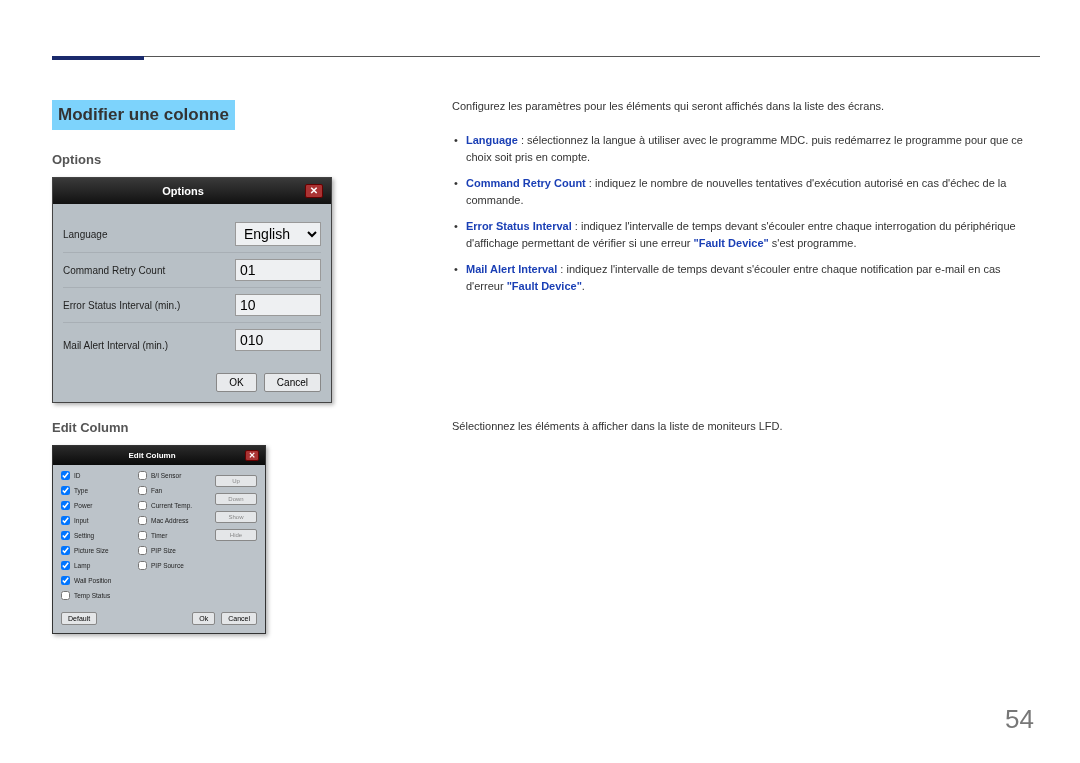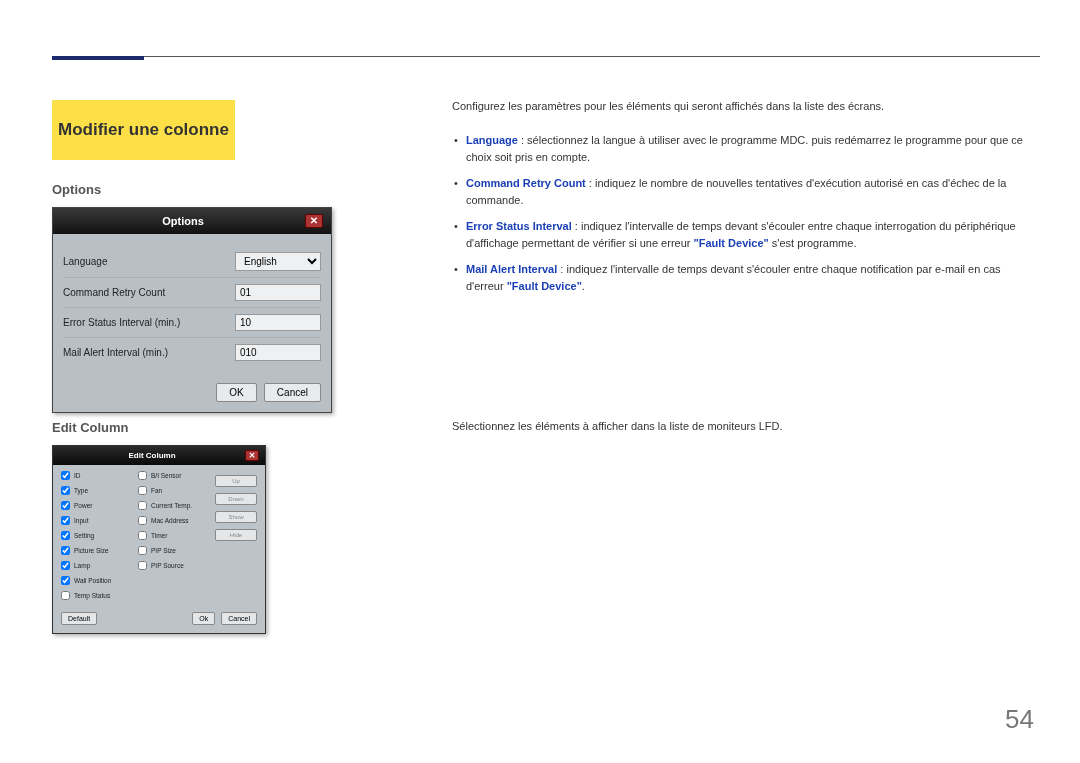"Modifier une colonne" .hl-title { background: #fde047 -> #7dd3fc; padding: 20px 6px -> 5px 6px }
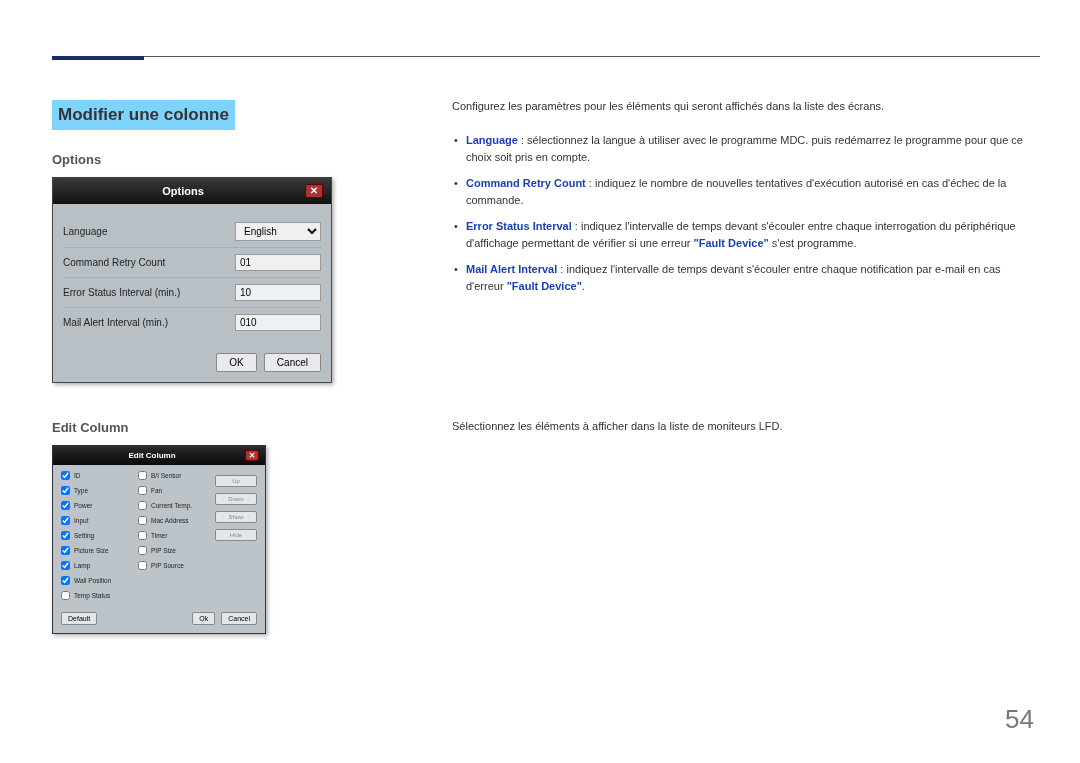"English" .opt-input { font-size: 10px -> 14px }
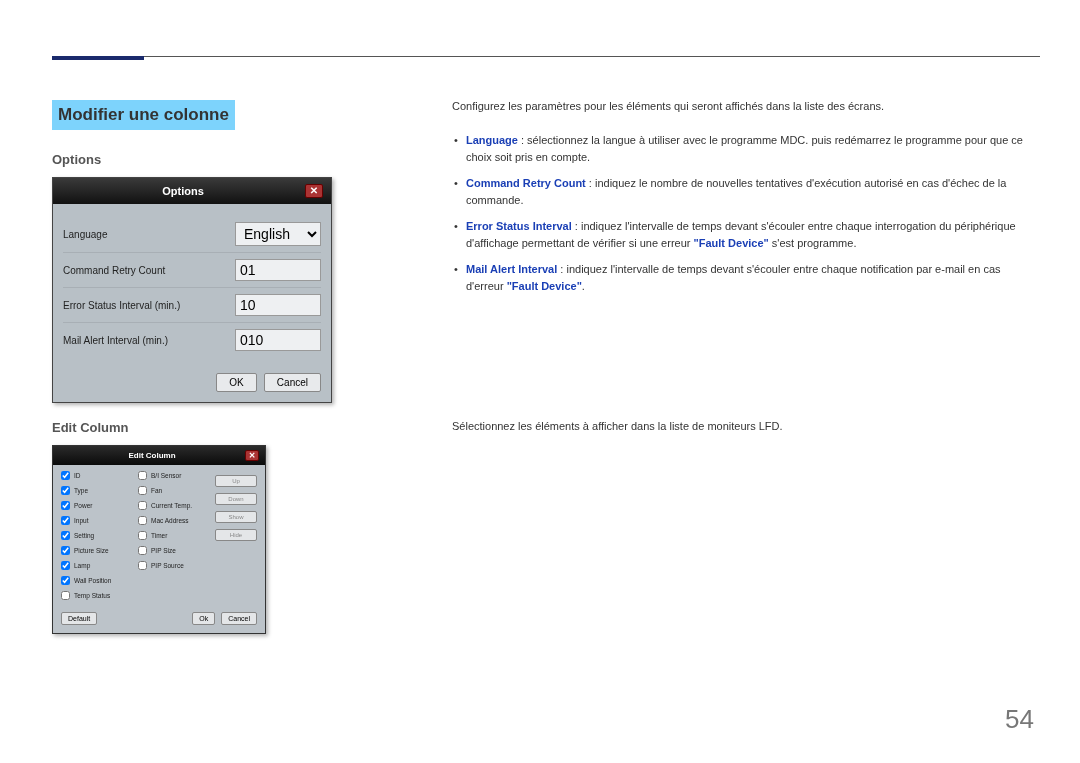"Mail Alert Interval (min.)" .opt-row:last-of-type { align-items: none -> flex-end }
